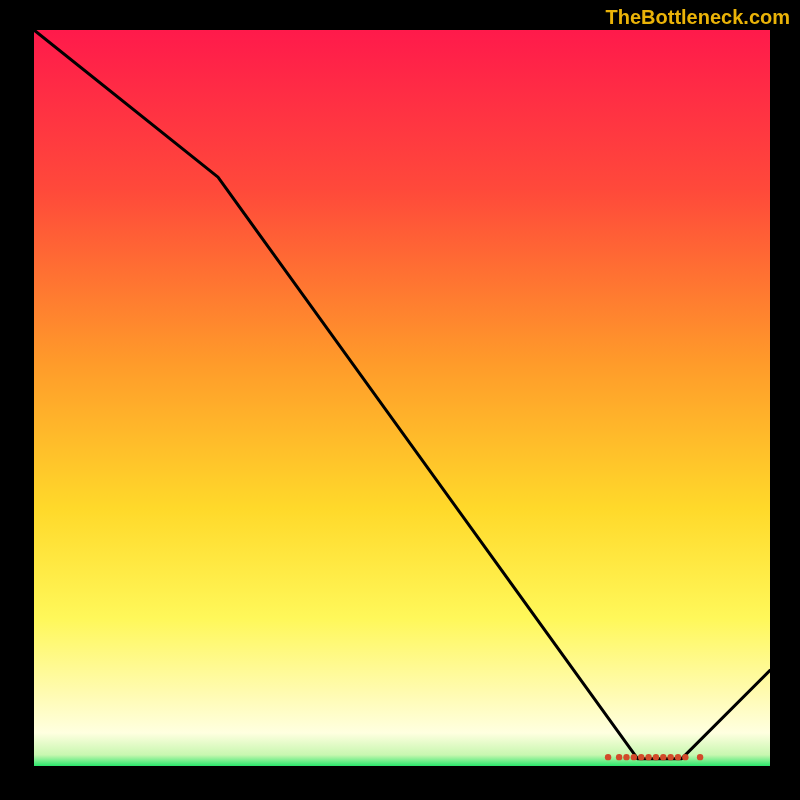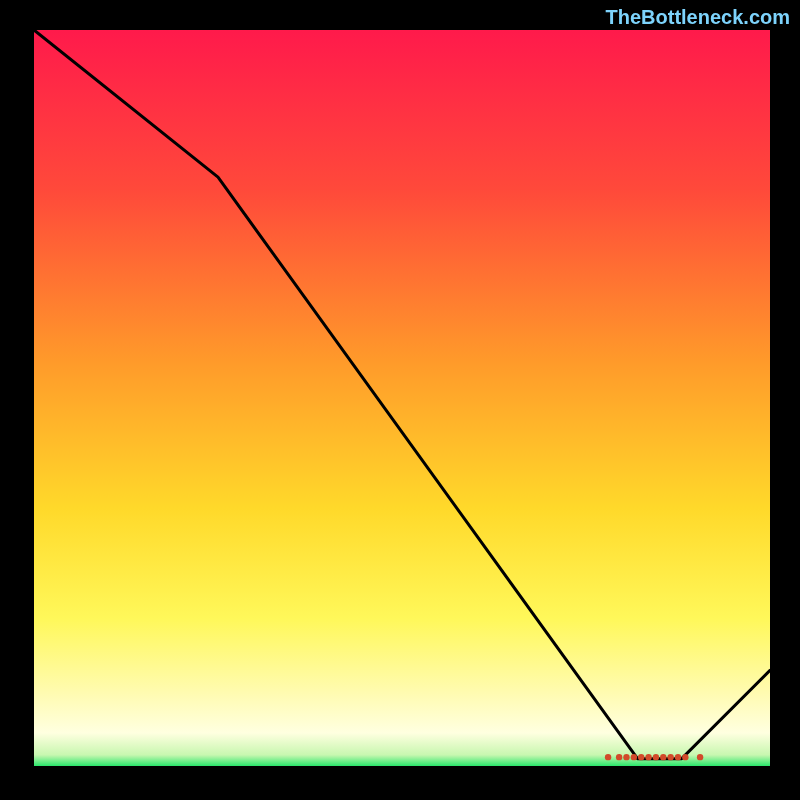"TheBottleneck.com" .watermark { color: #7dd3fc -> #eab308 }
